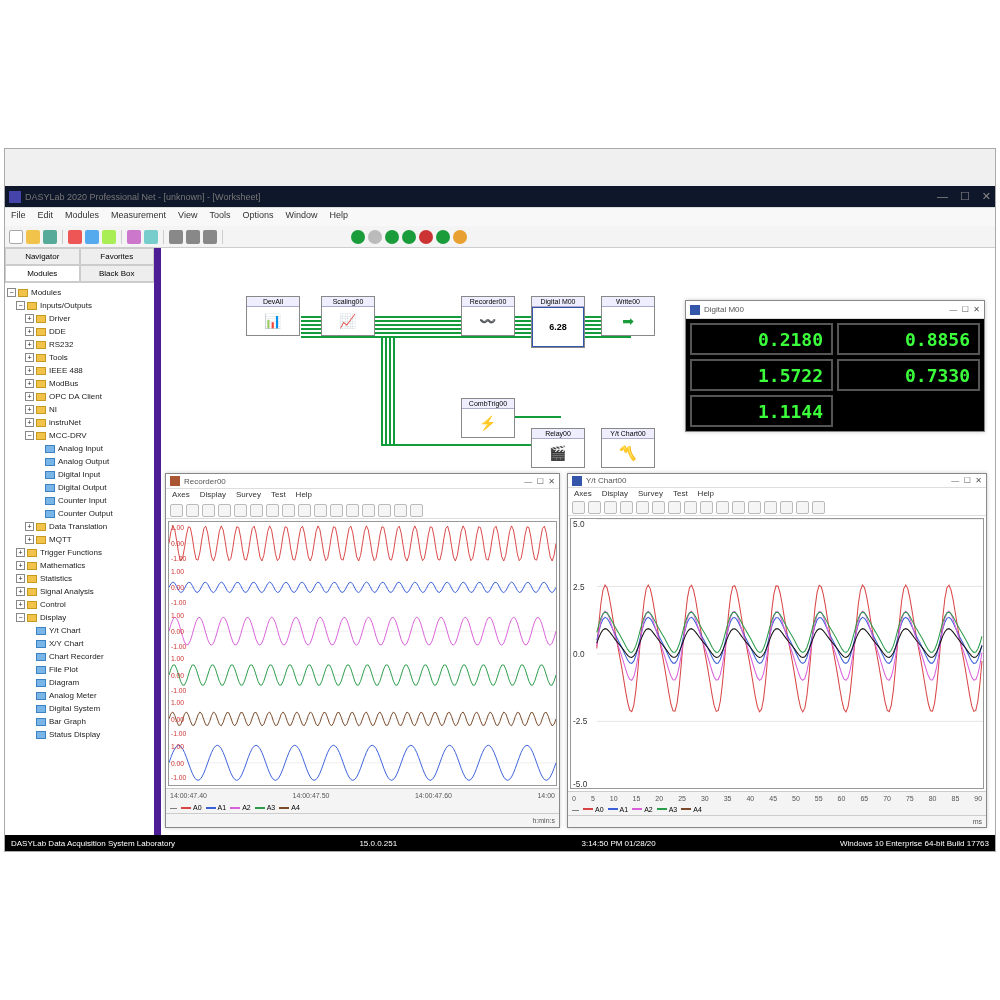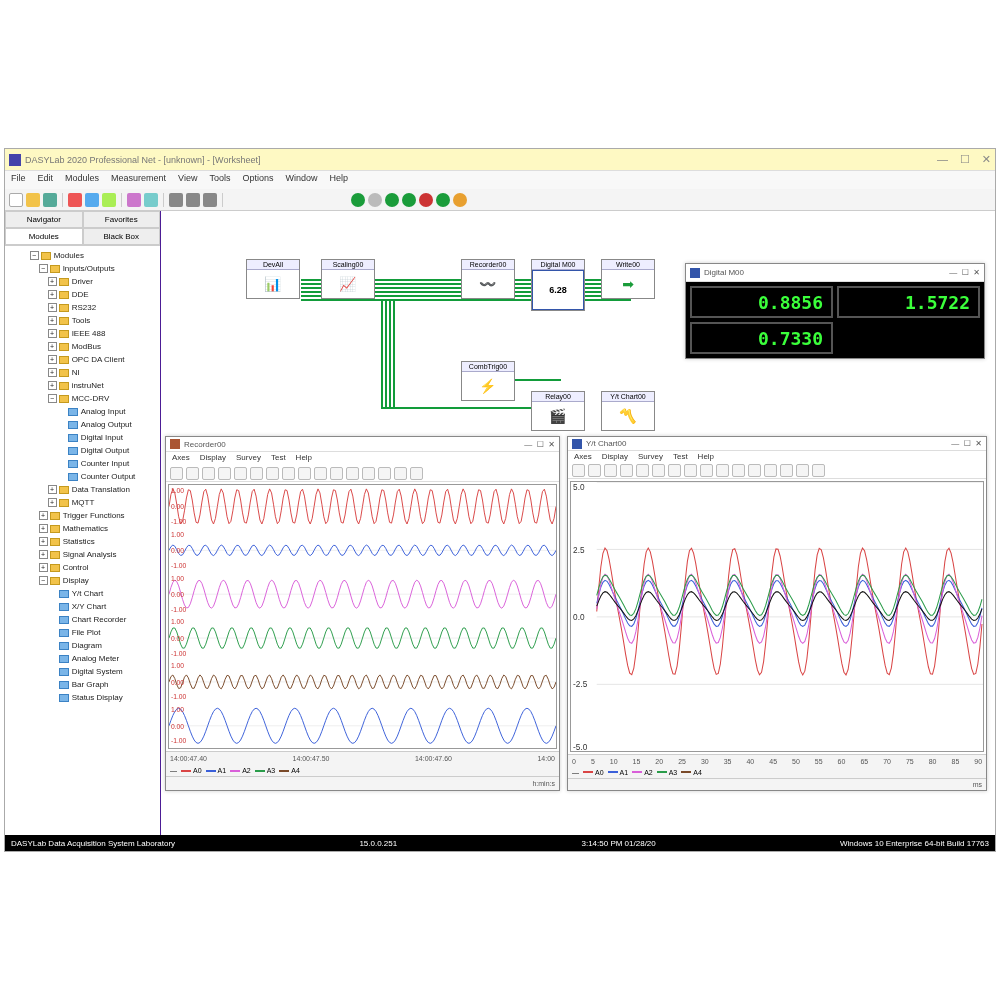"DASYLab 2020 Professional Net -" .titlebar { background: #fef9c3 -> #0f172a; margin-top: none -> 37px }
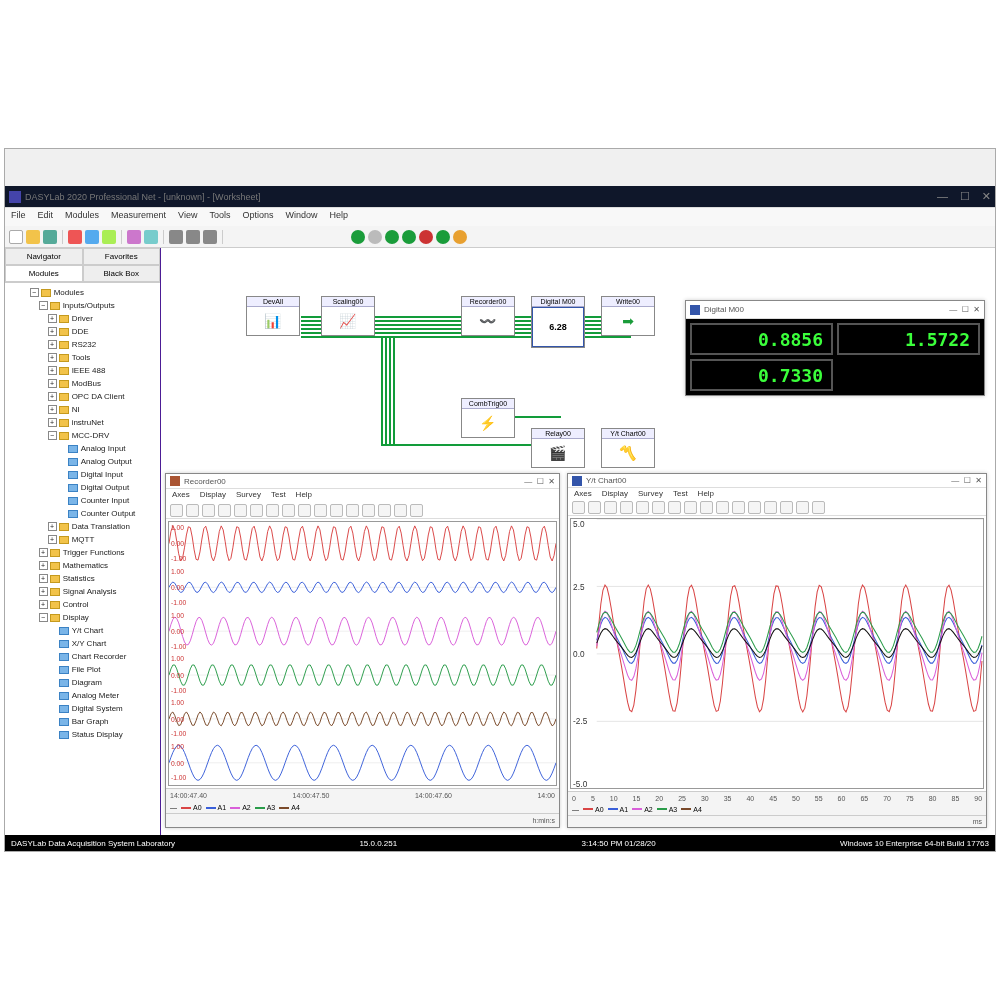"Navigator" .sidebar { align-items: center -> none; border-right: 1px solid #4c1d95 -> 7px solid #4c1d95 }
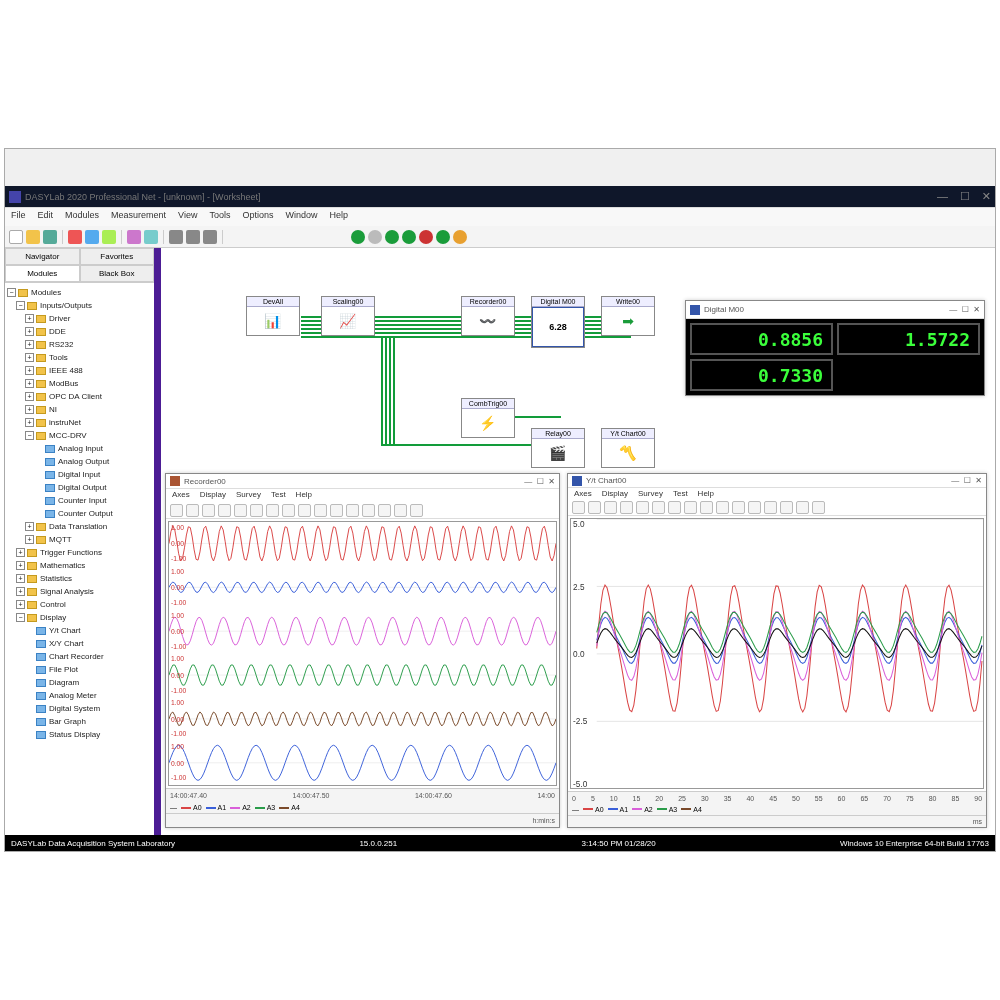"0.2180" div.meter { html: none -> <div>0.2180</div> }
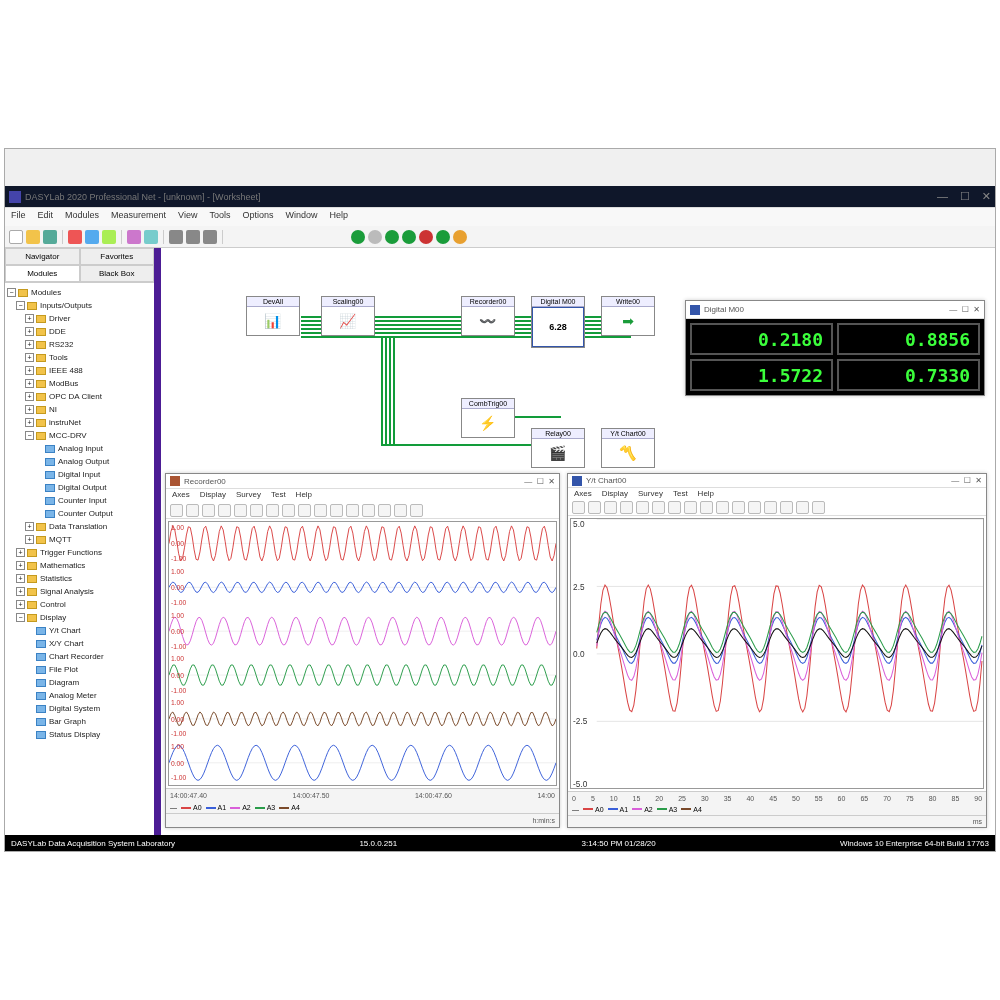"1.1144" div.meter { html: none -> <div>1.1144</div> }
